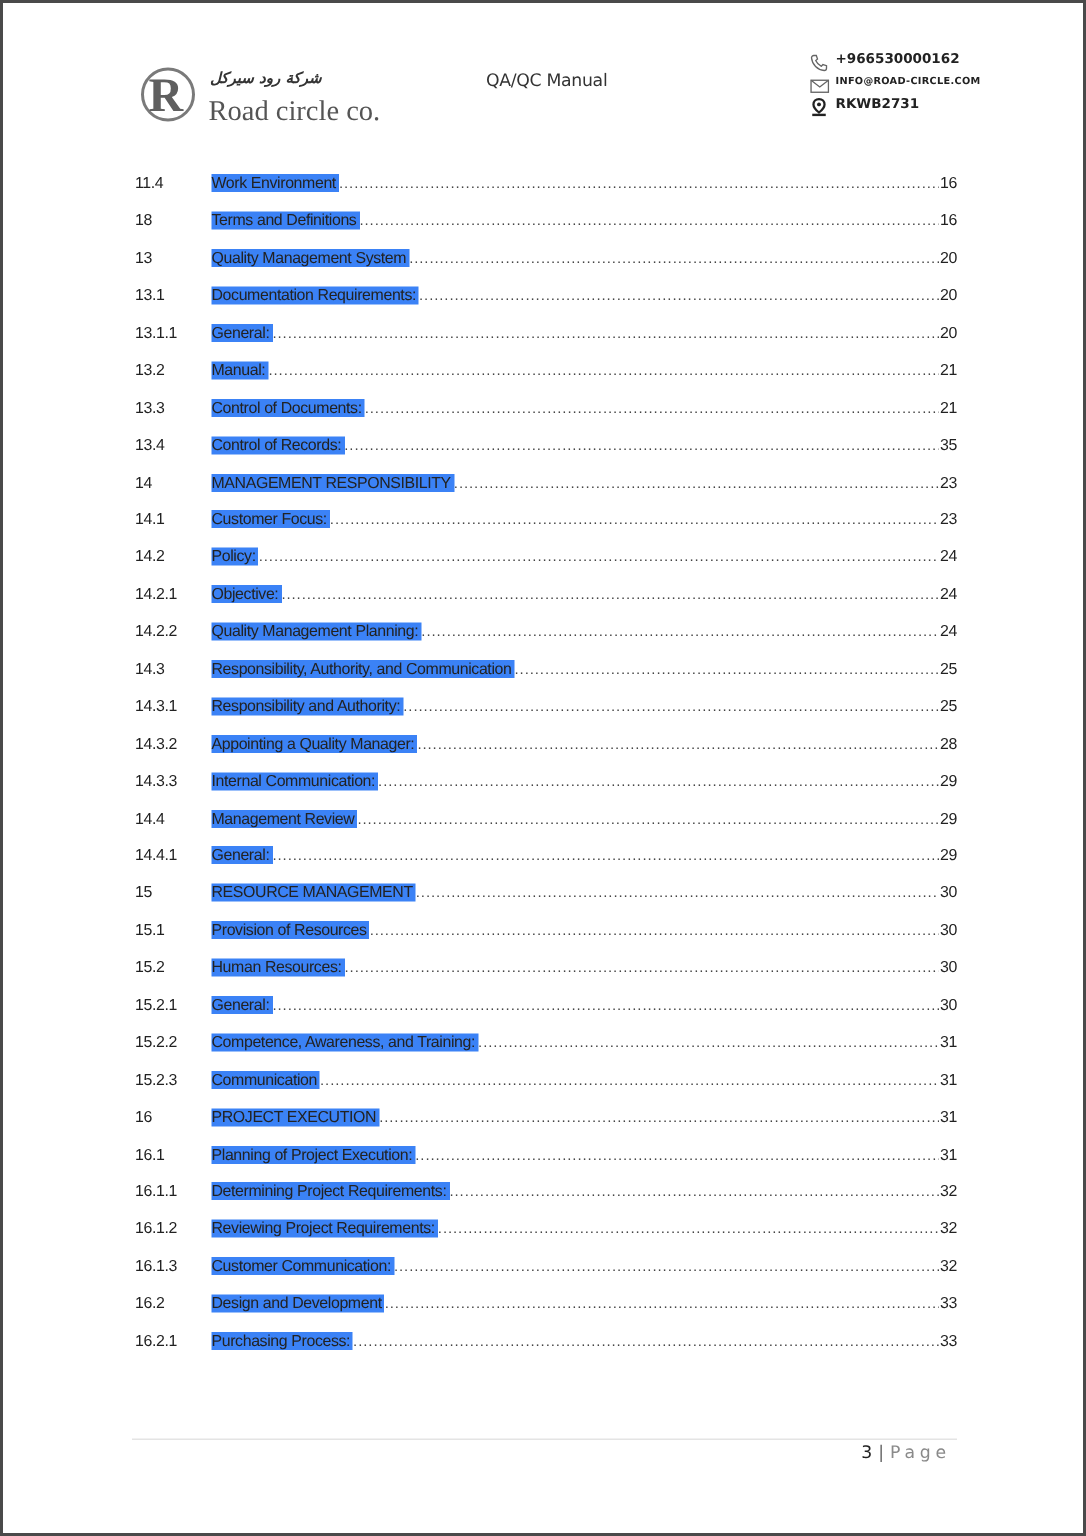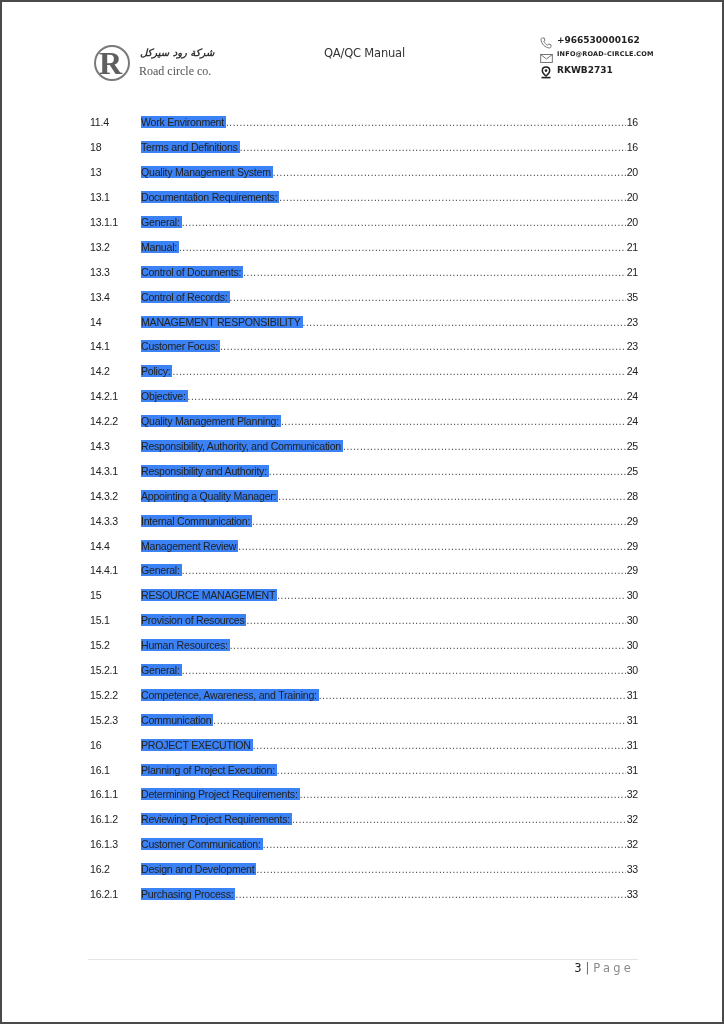"Road circle co." .logo-name { font-size: 12px -> 19px }
